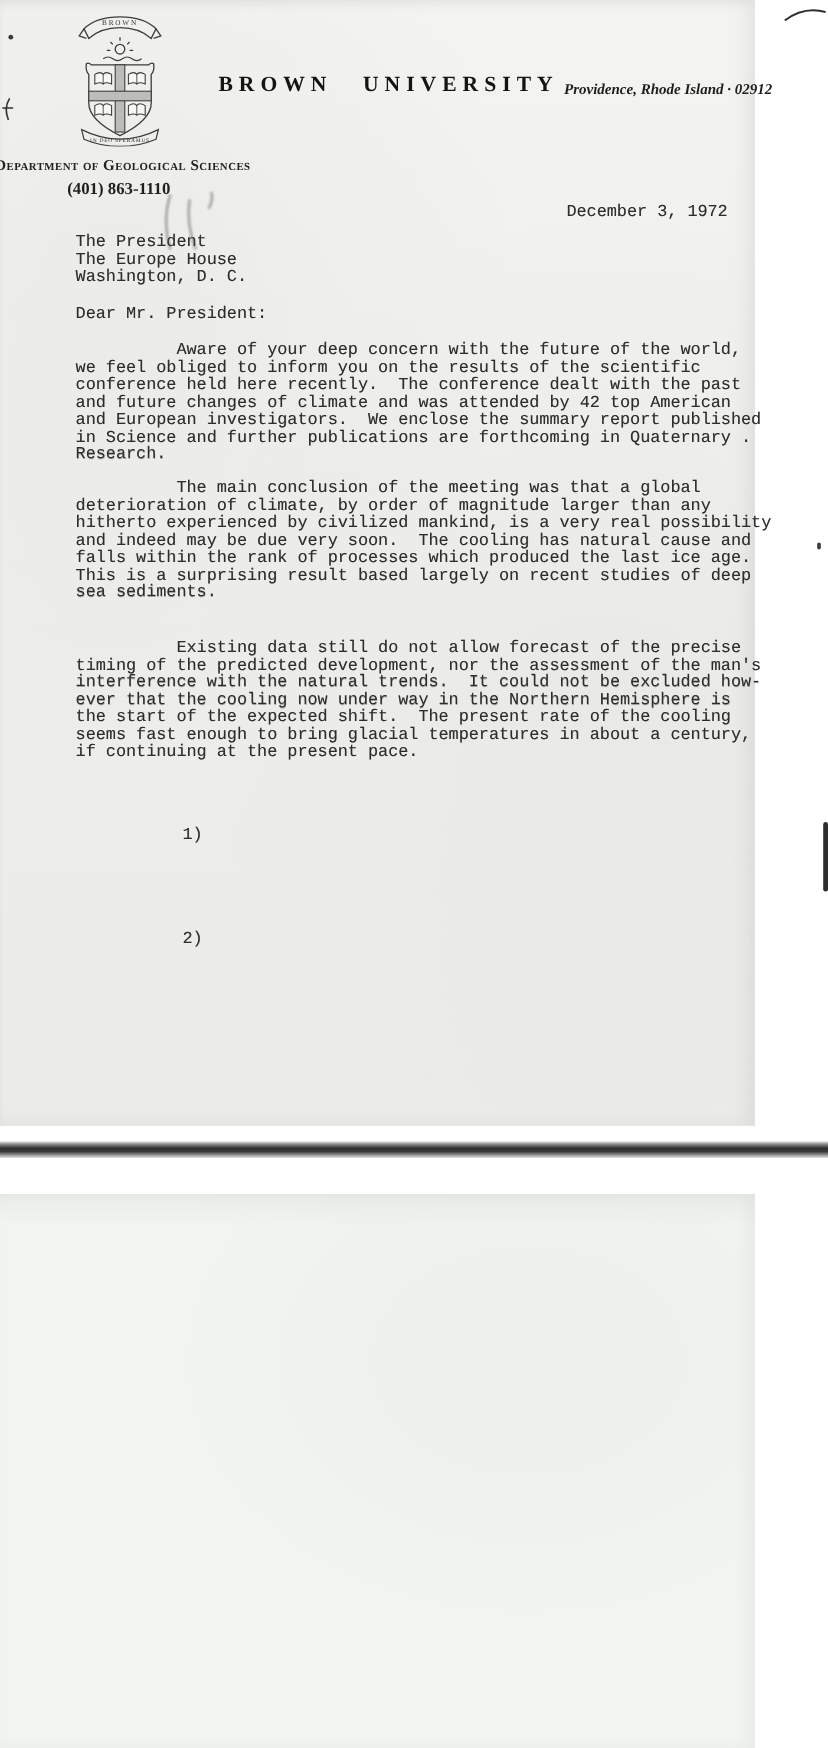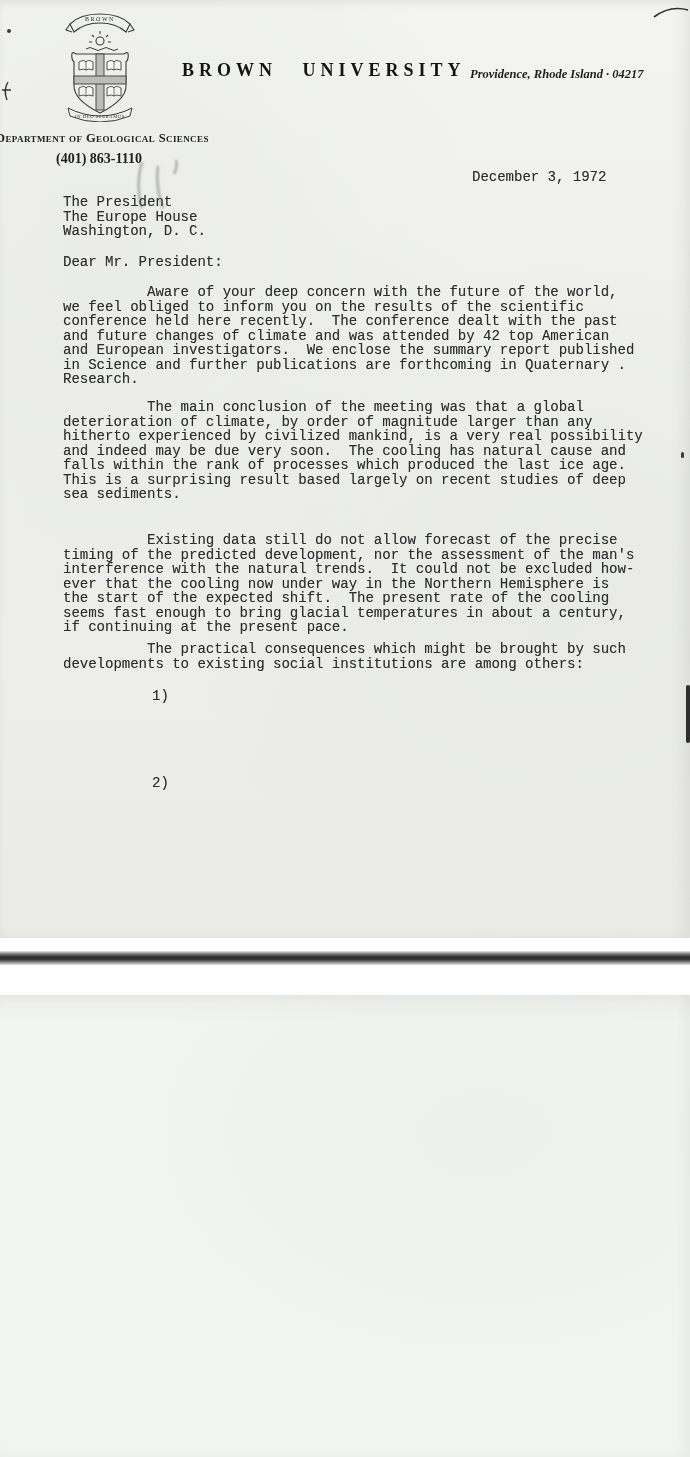"BROWN UNIVERSITY" .paper { width: 690px -> 629px }
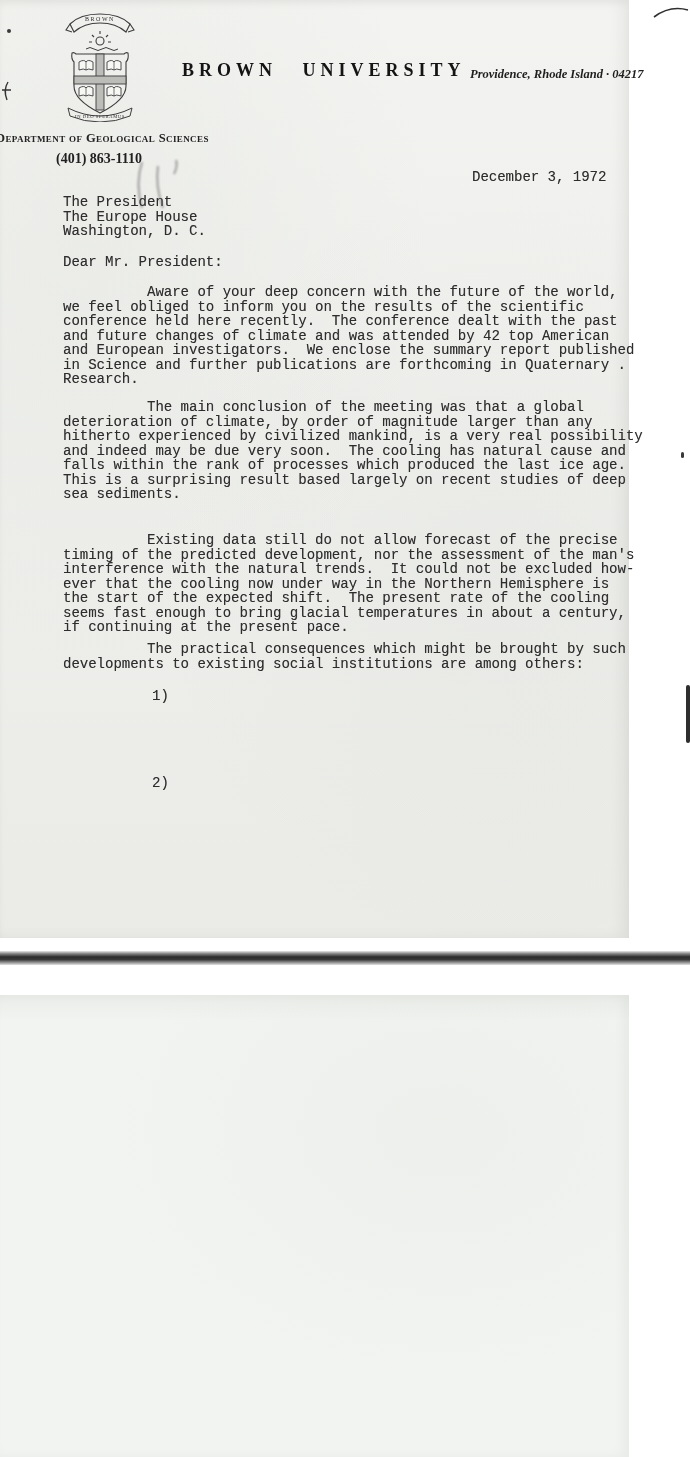"Providence, Rhode Island · 04217" div.serif { text: 04217 -> 02912 }
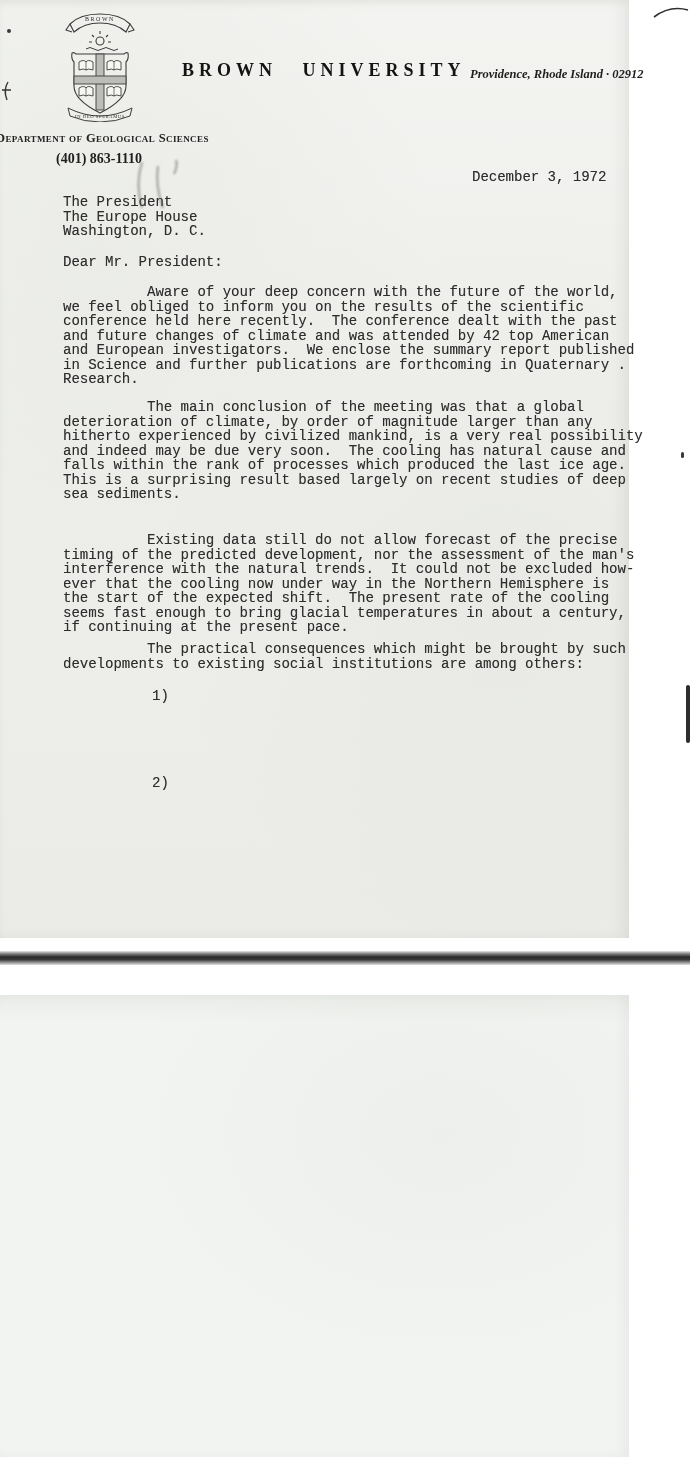"The practical consequences which might" div.mono { html: <div> The practical consequences which might be brought by such developments to existing social institutions are among others:</div> -> none }
